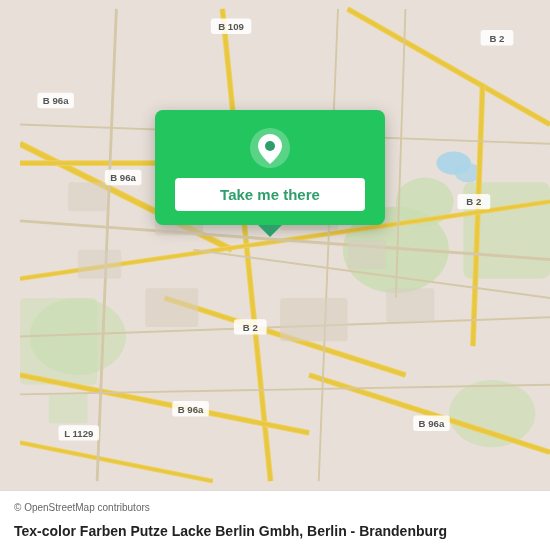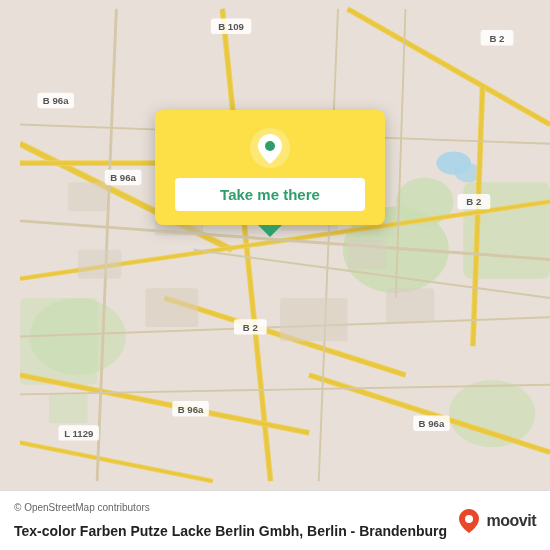"Take me there" #popup-card { background: #fde047 -> #22c55e }
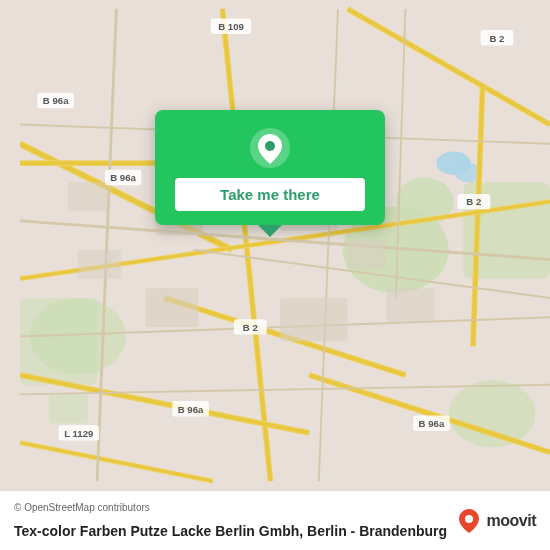"moovit" div { html: <div> <svg> <path></path> <circle></circle> </svg> <span>moovit</span> </div> -> none }
